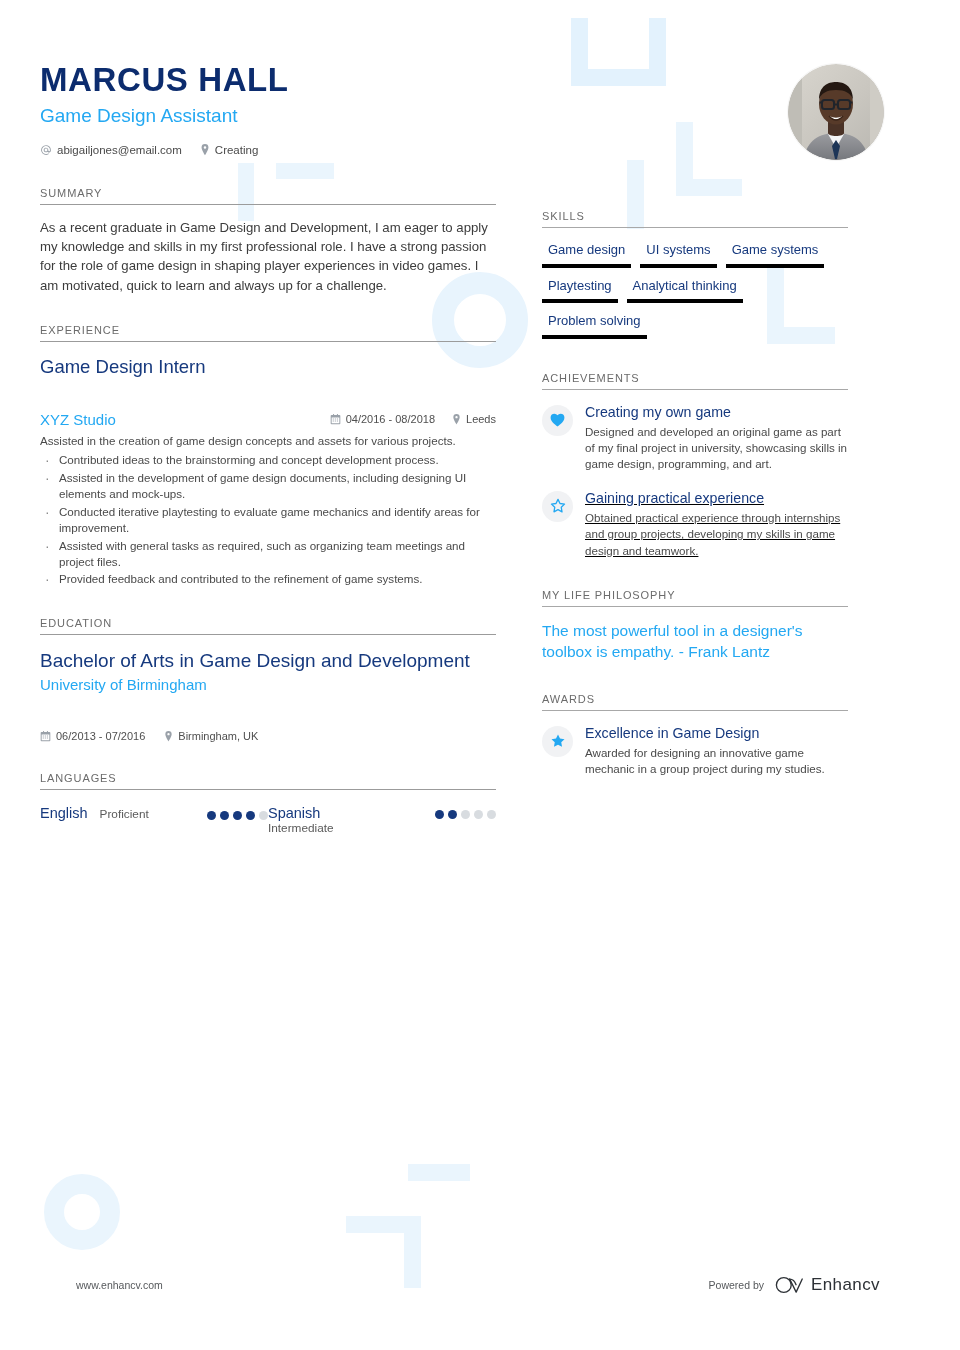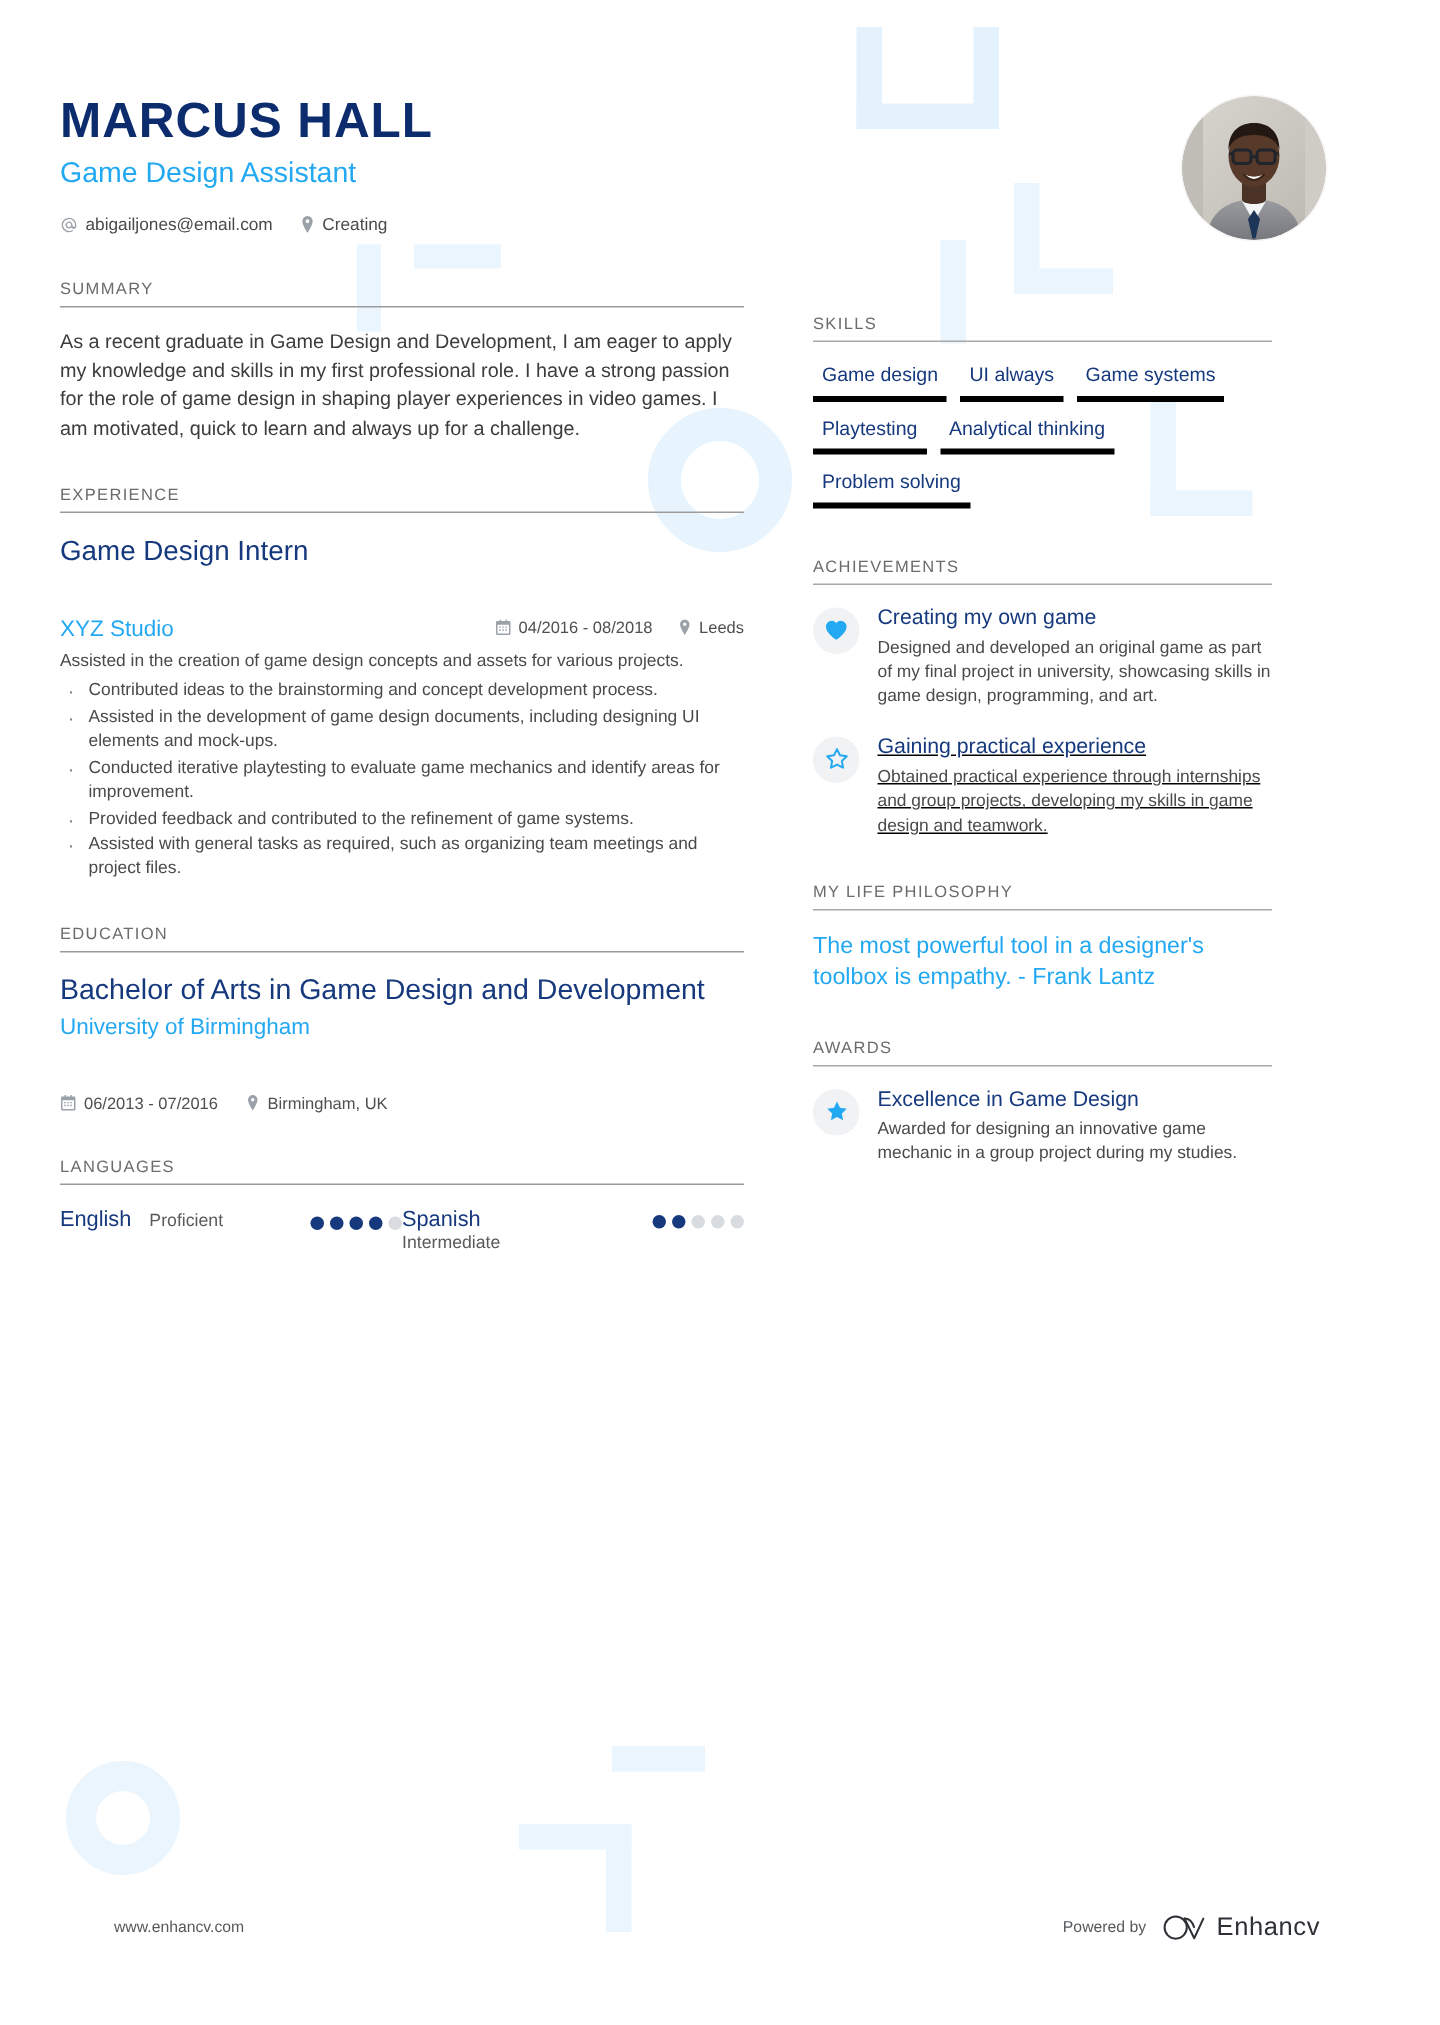"UI always" span.skill { text: always -> systems }
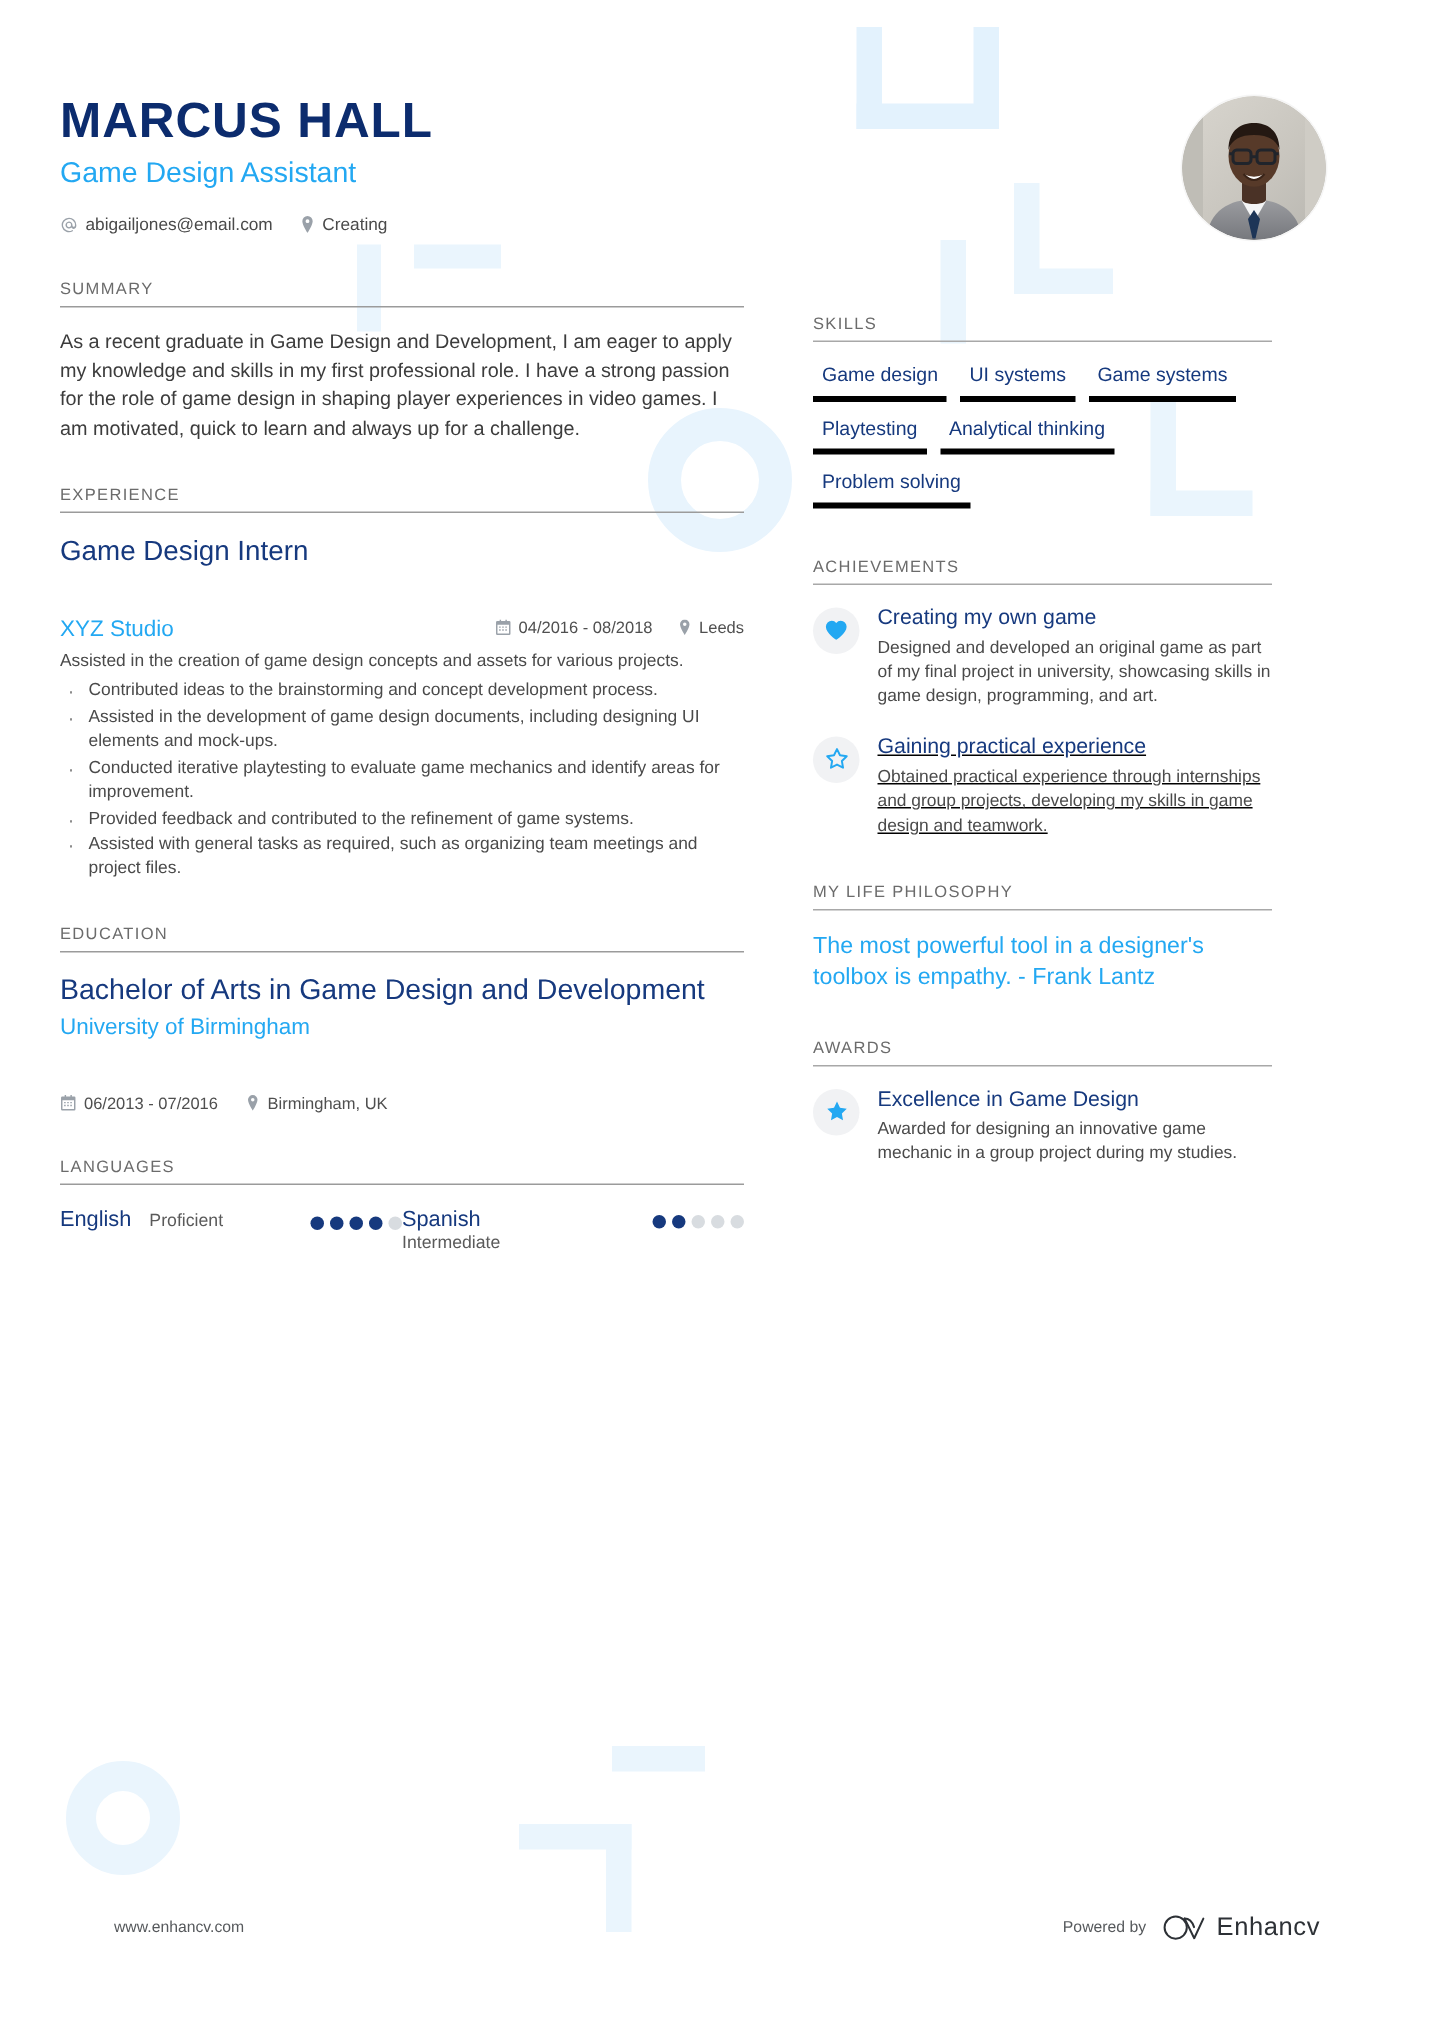"04/2016 - 08/2018" .meta-item { align-items: flex-start -> flex-end }
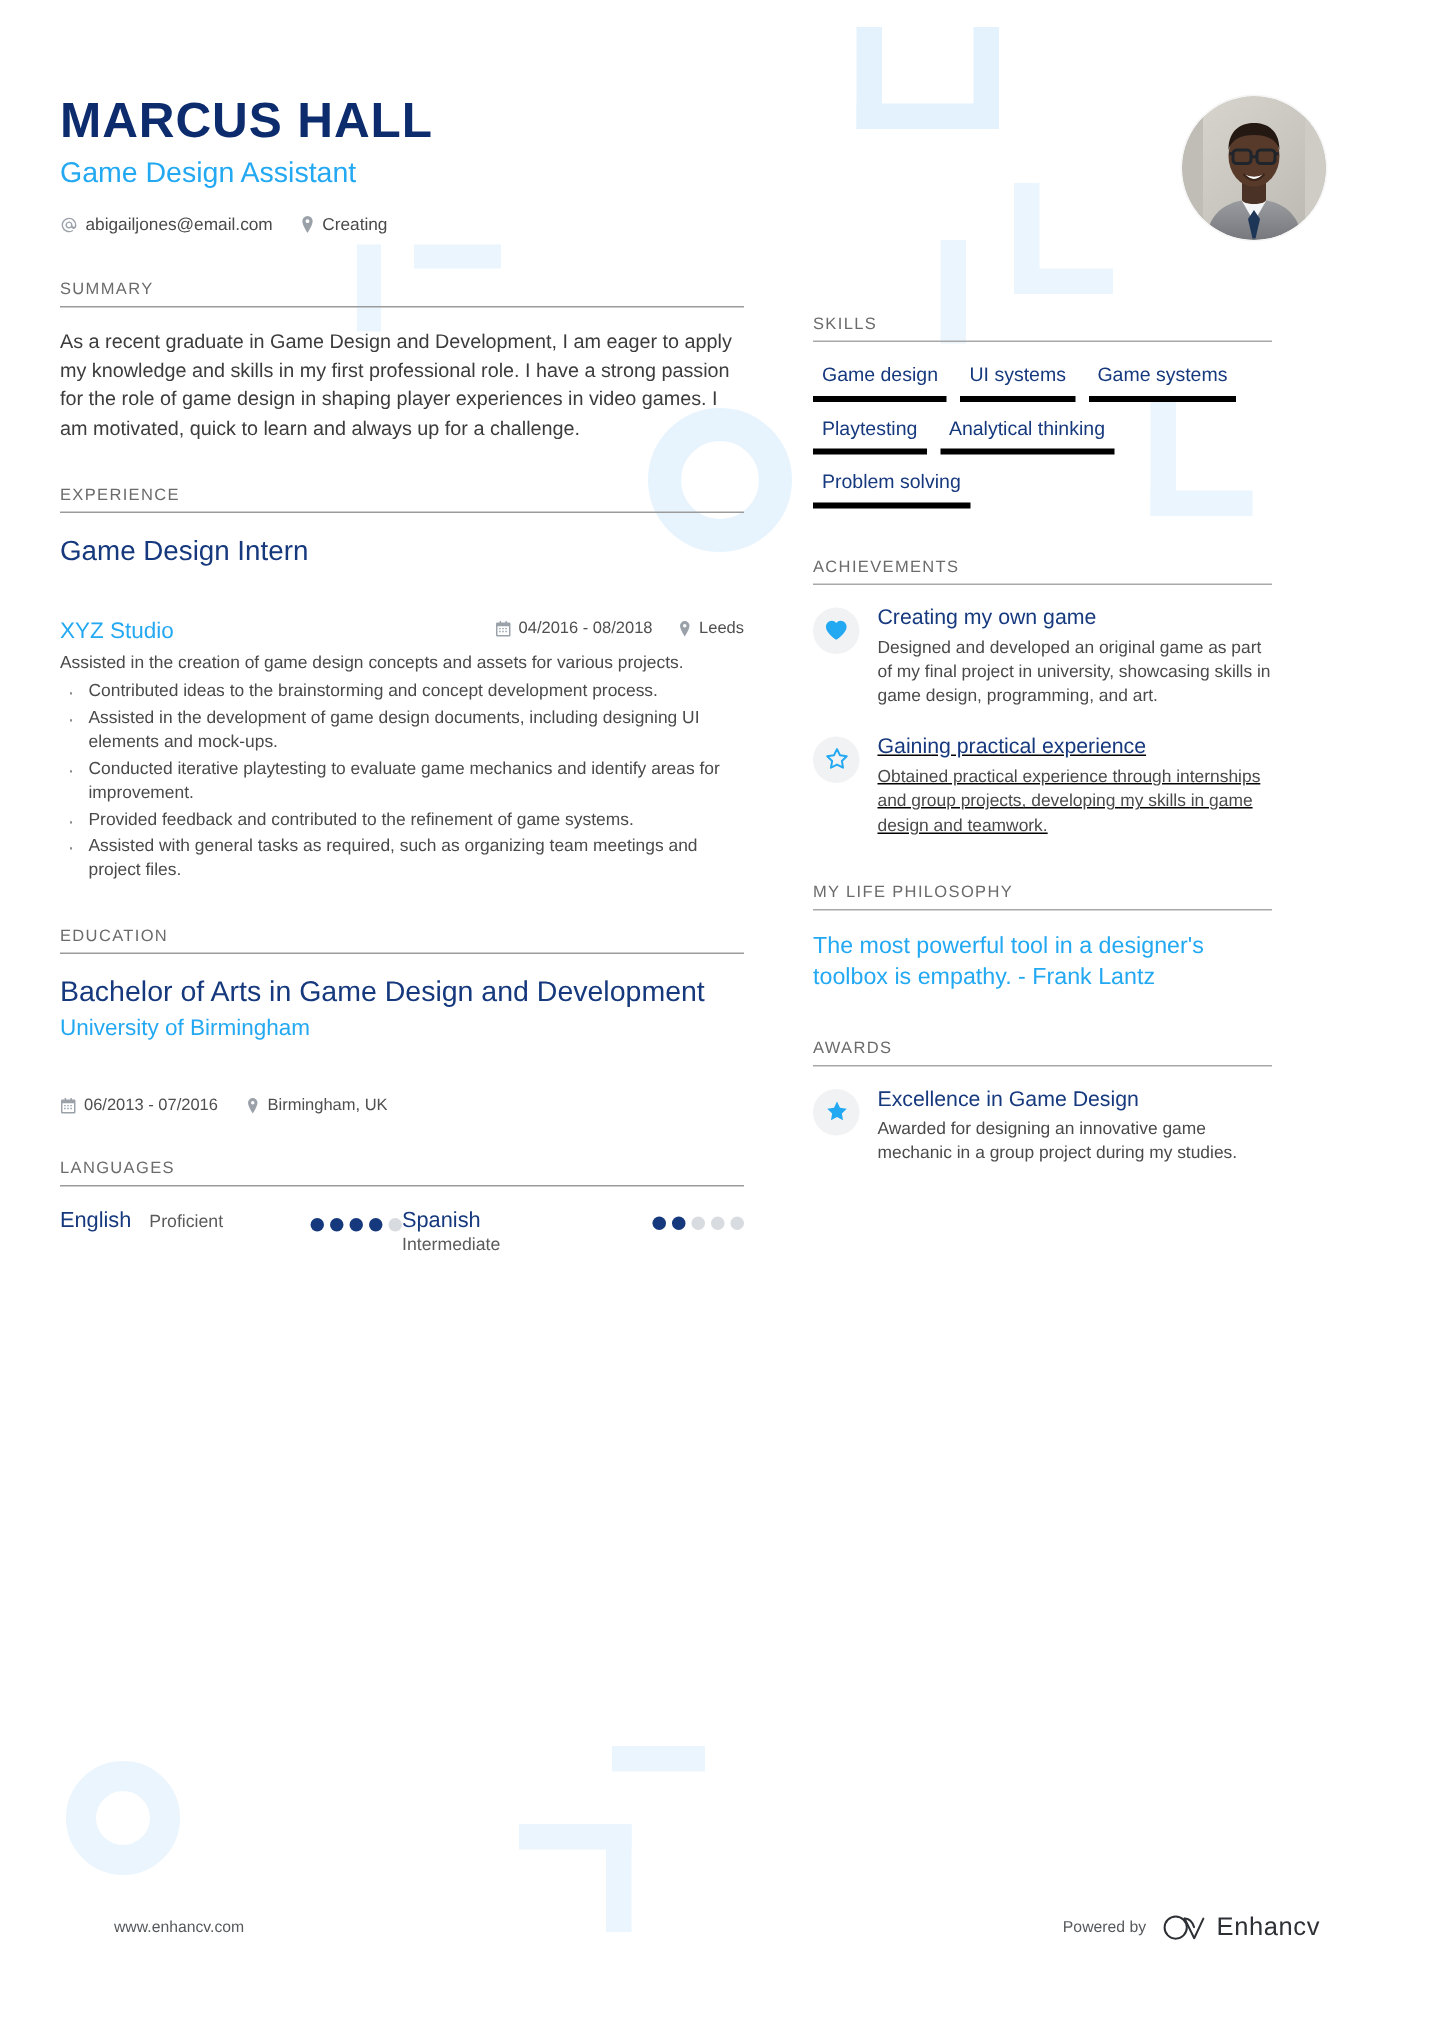"Provided feedback and contributed to" li { order: before "Assisted with general tasks as" -> after "Assisted with general tasks as" }
